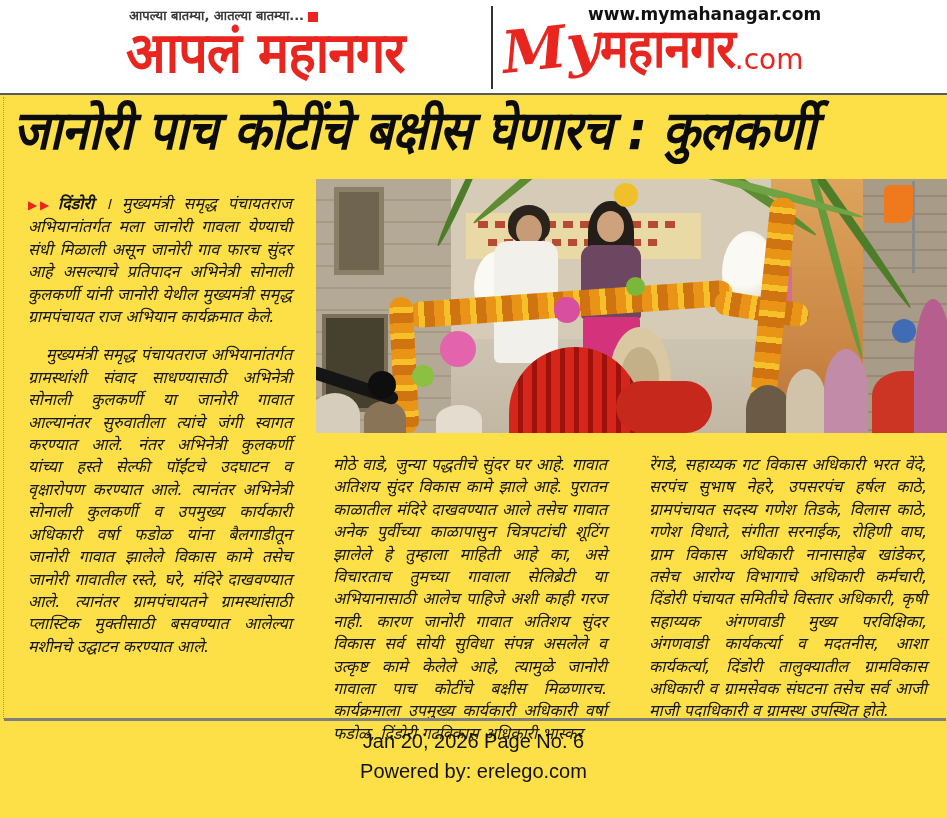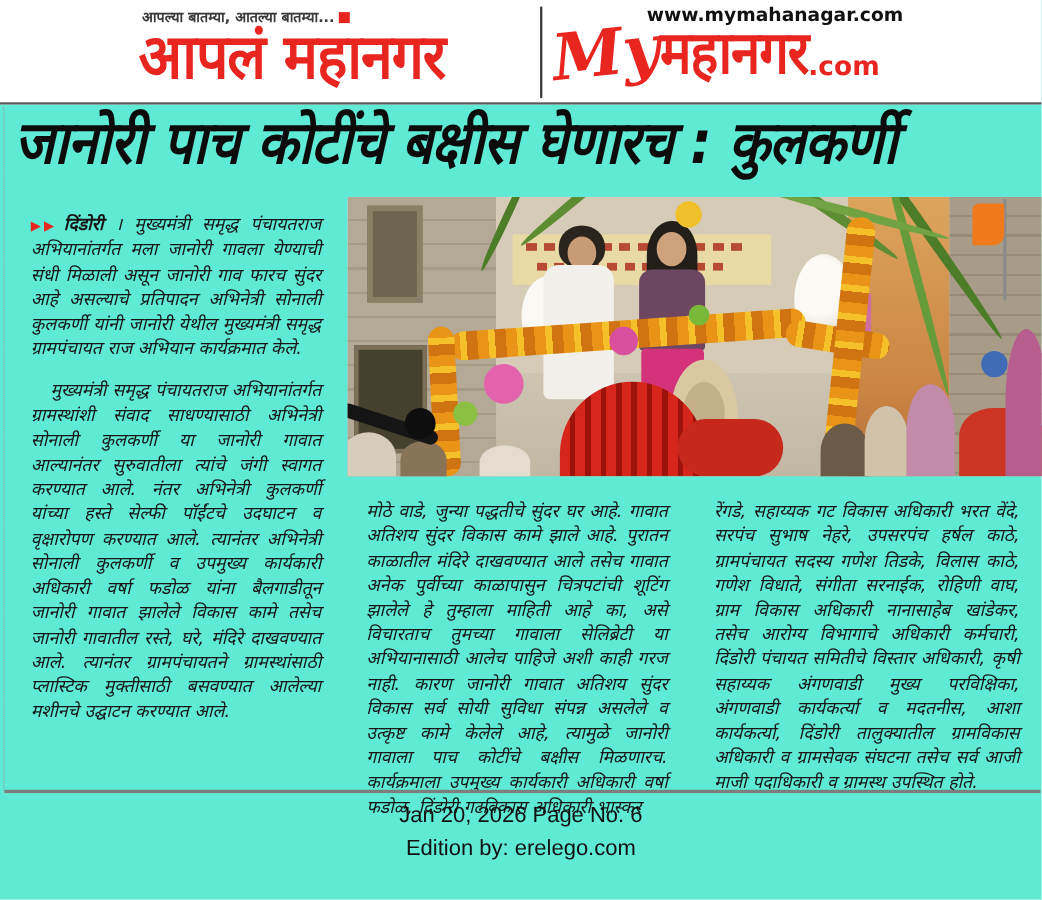"आपल्या बातम्या, आतल्या बातम्या..." .page { background: #5eead4 -> #fde047 }
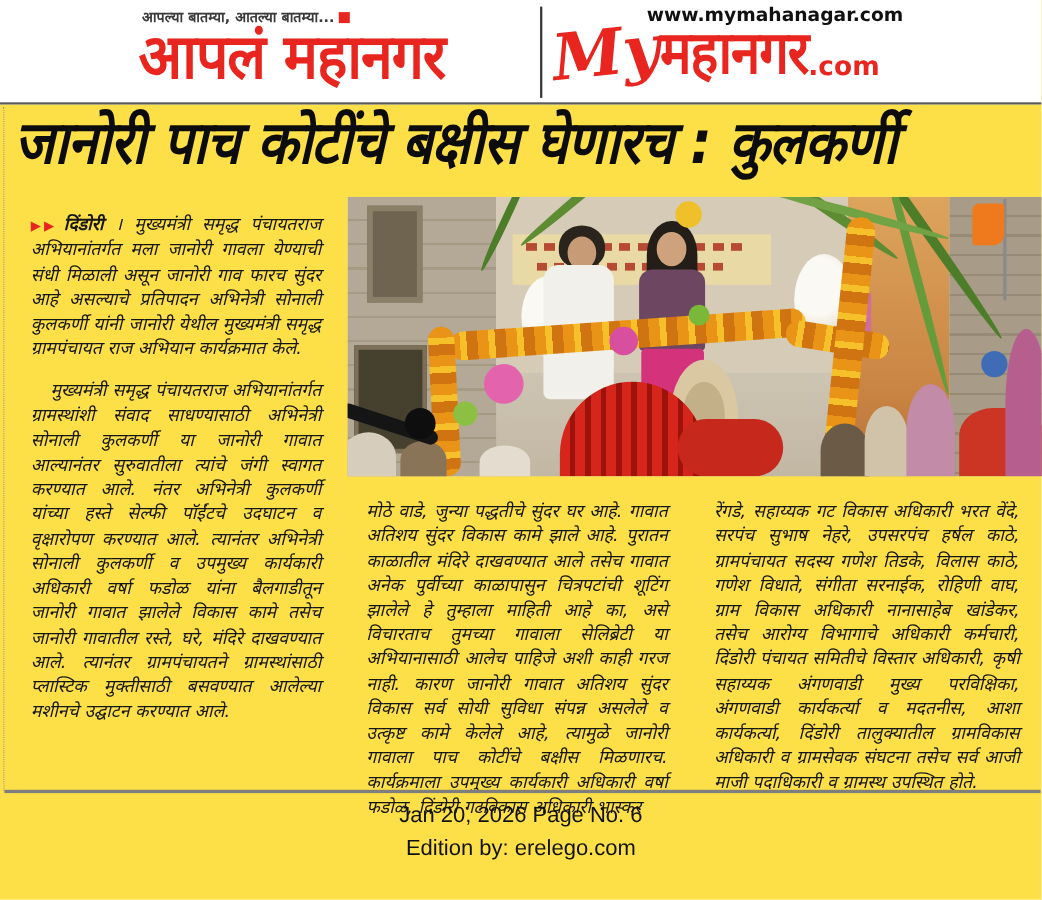".com" .logo-com { font-size: 24px -> 28px; font-weight: bold -> normal }
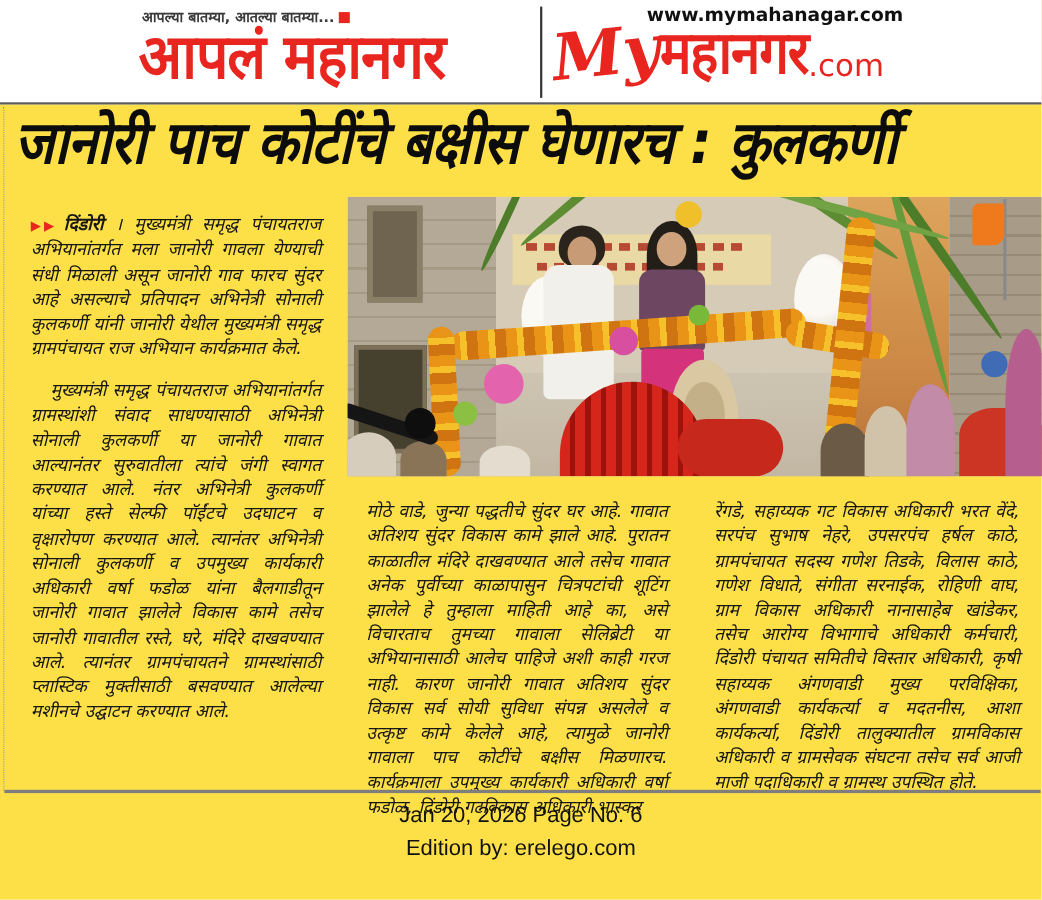"Edition by: erelego.com" div.fl { text: Edition -> Powered }
